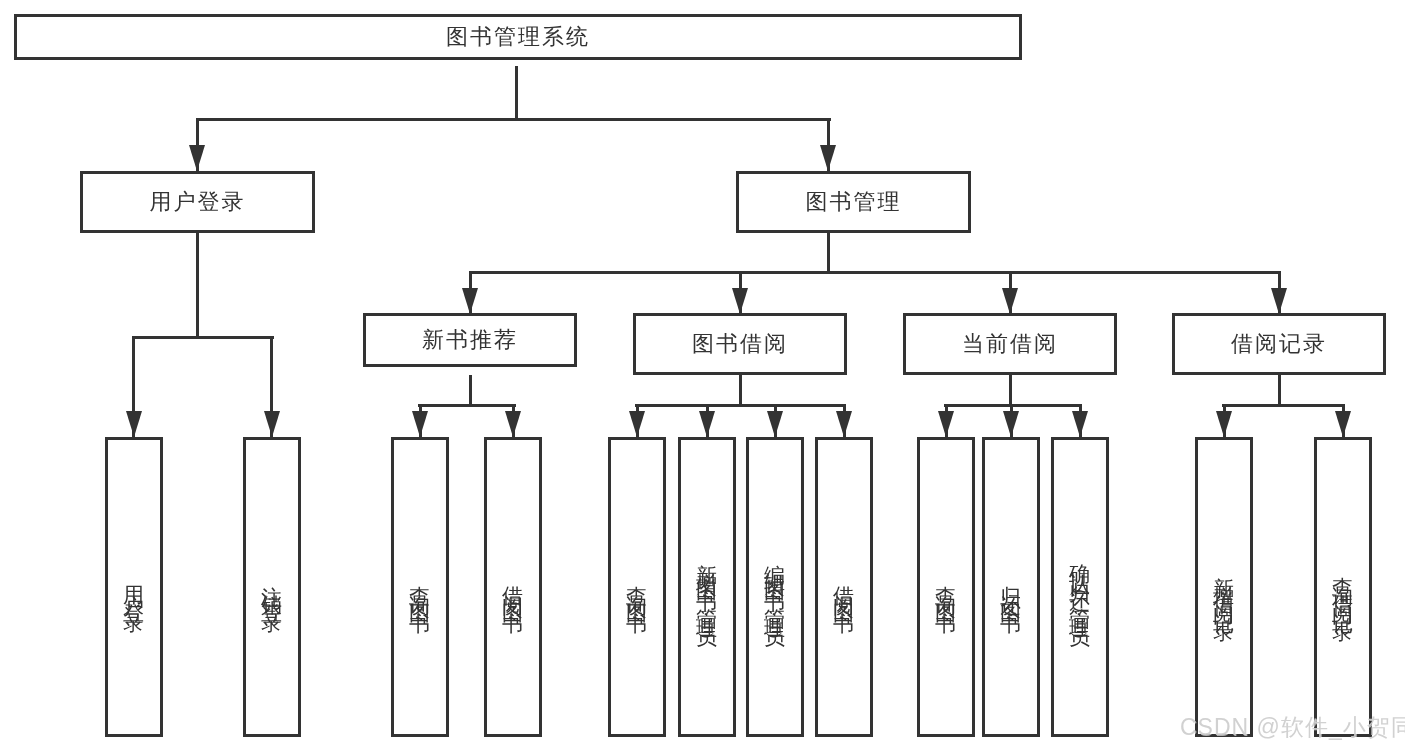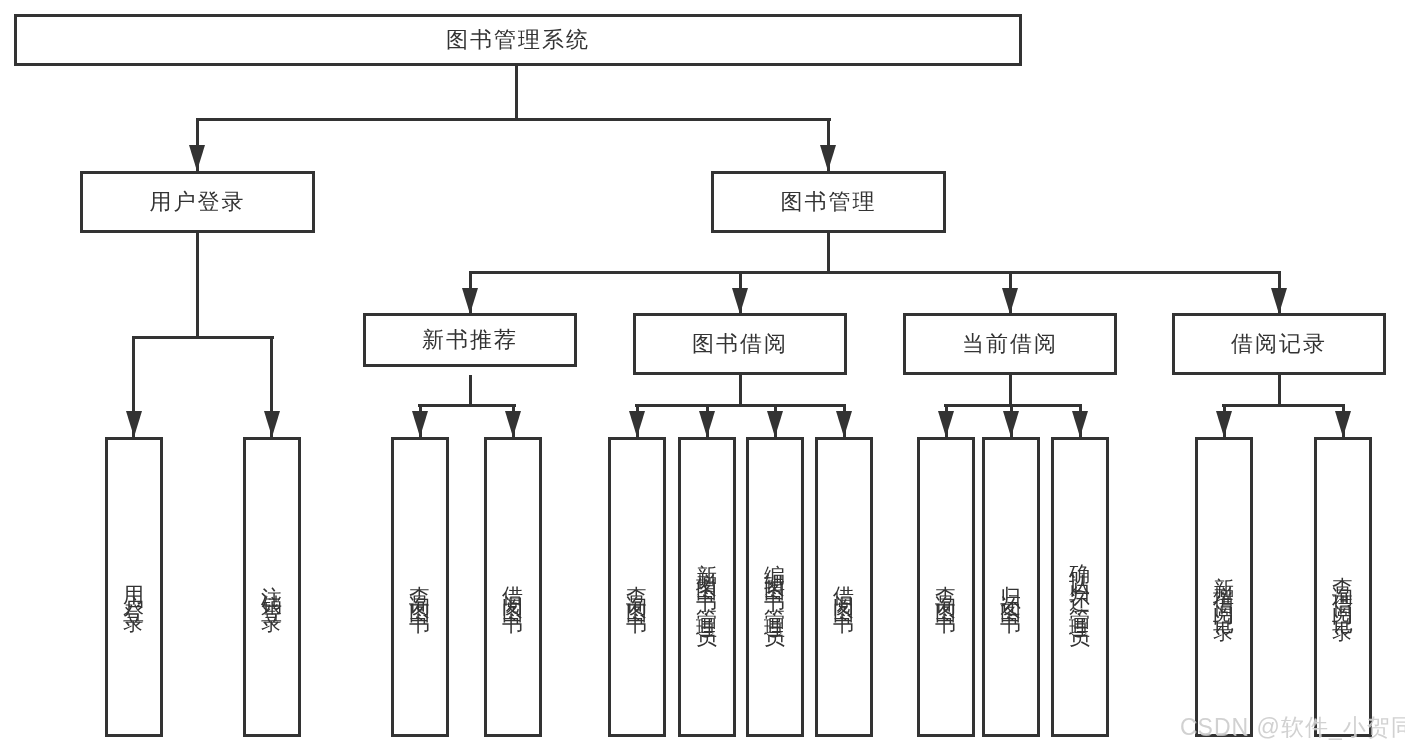"图书管理系统" div.node { height: 52px -> 46px }
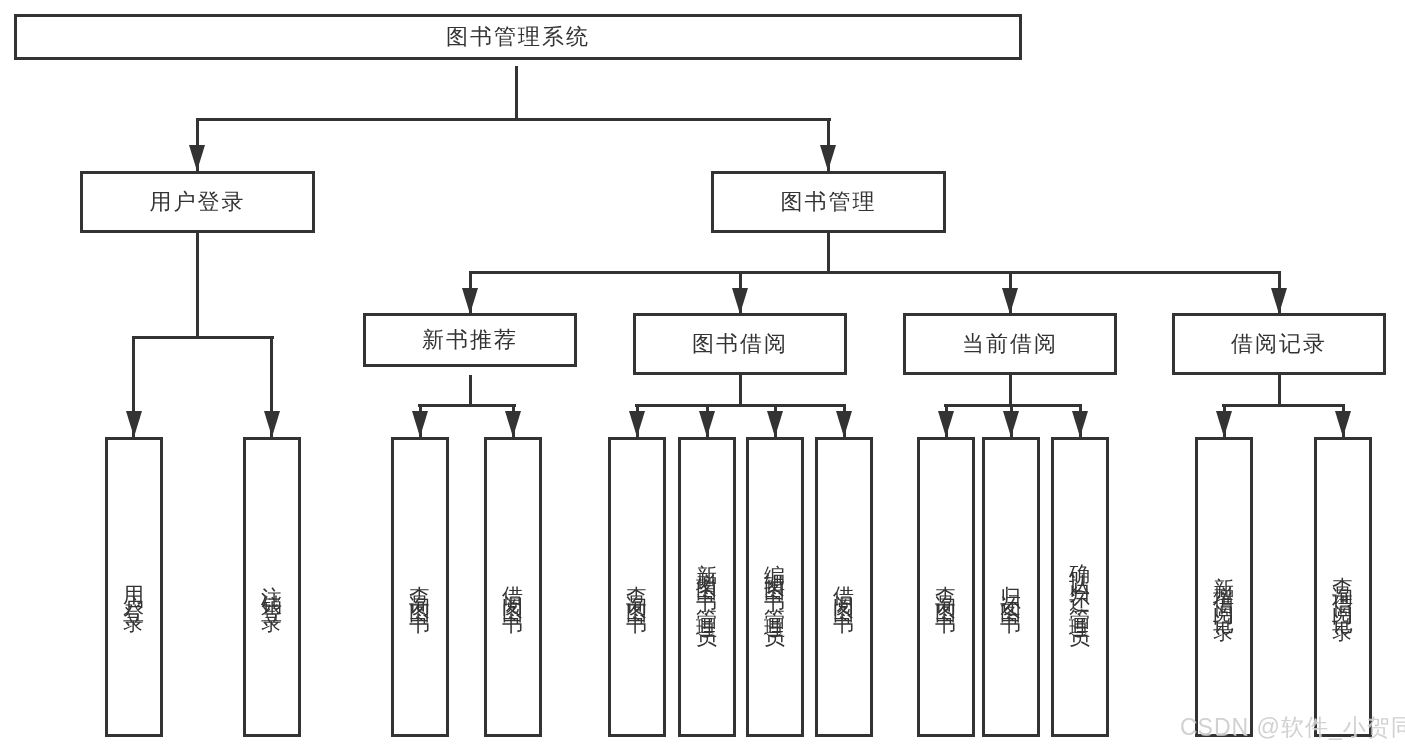"图书管理" div.node { left: 711px -> 736px }
